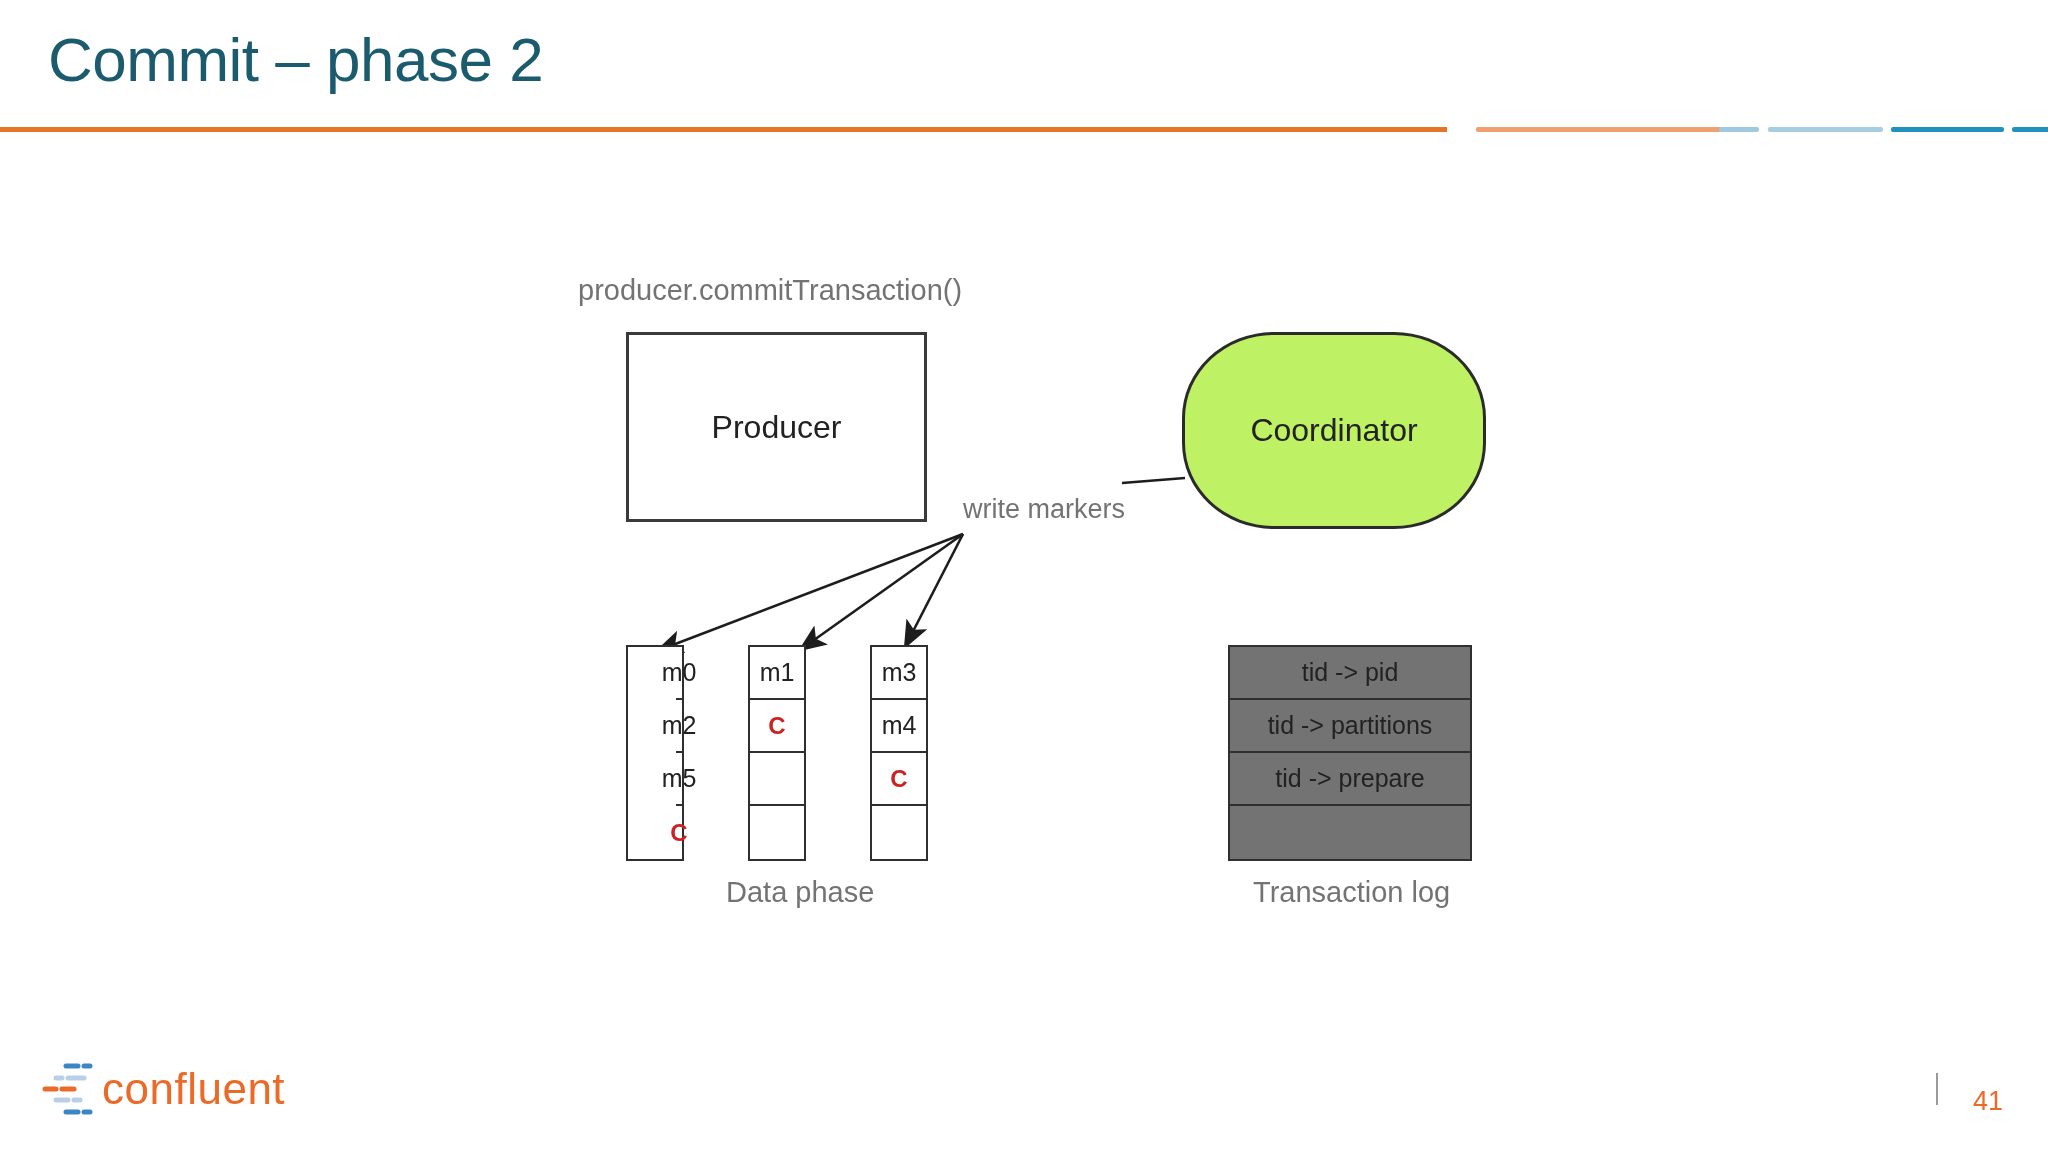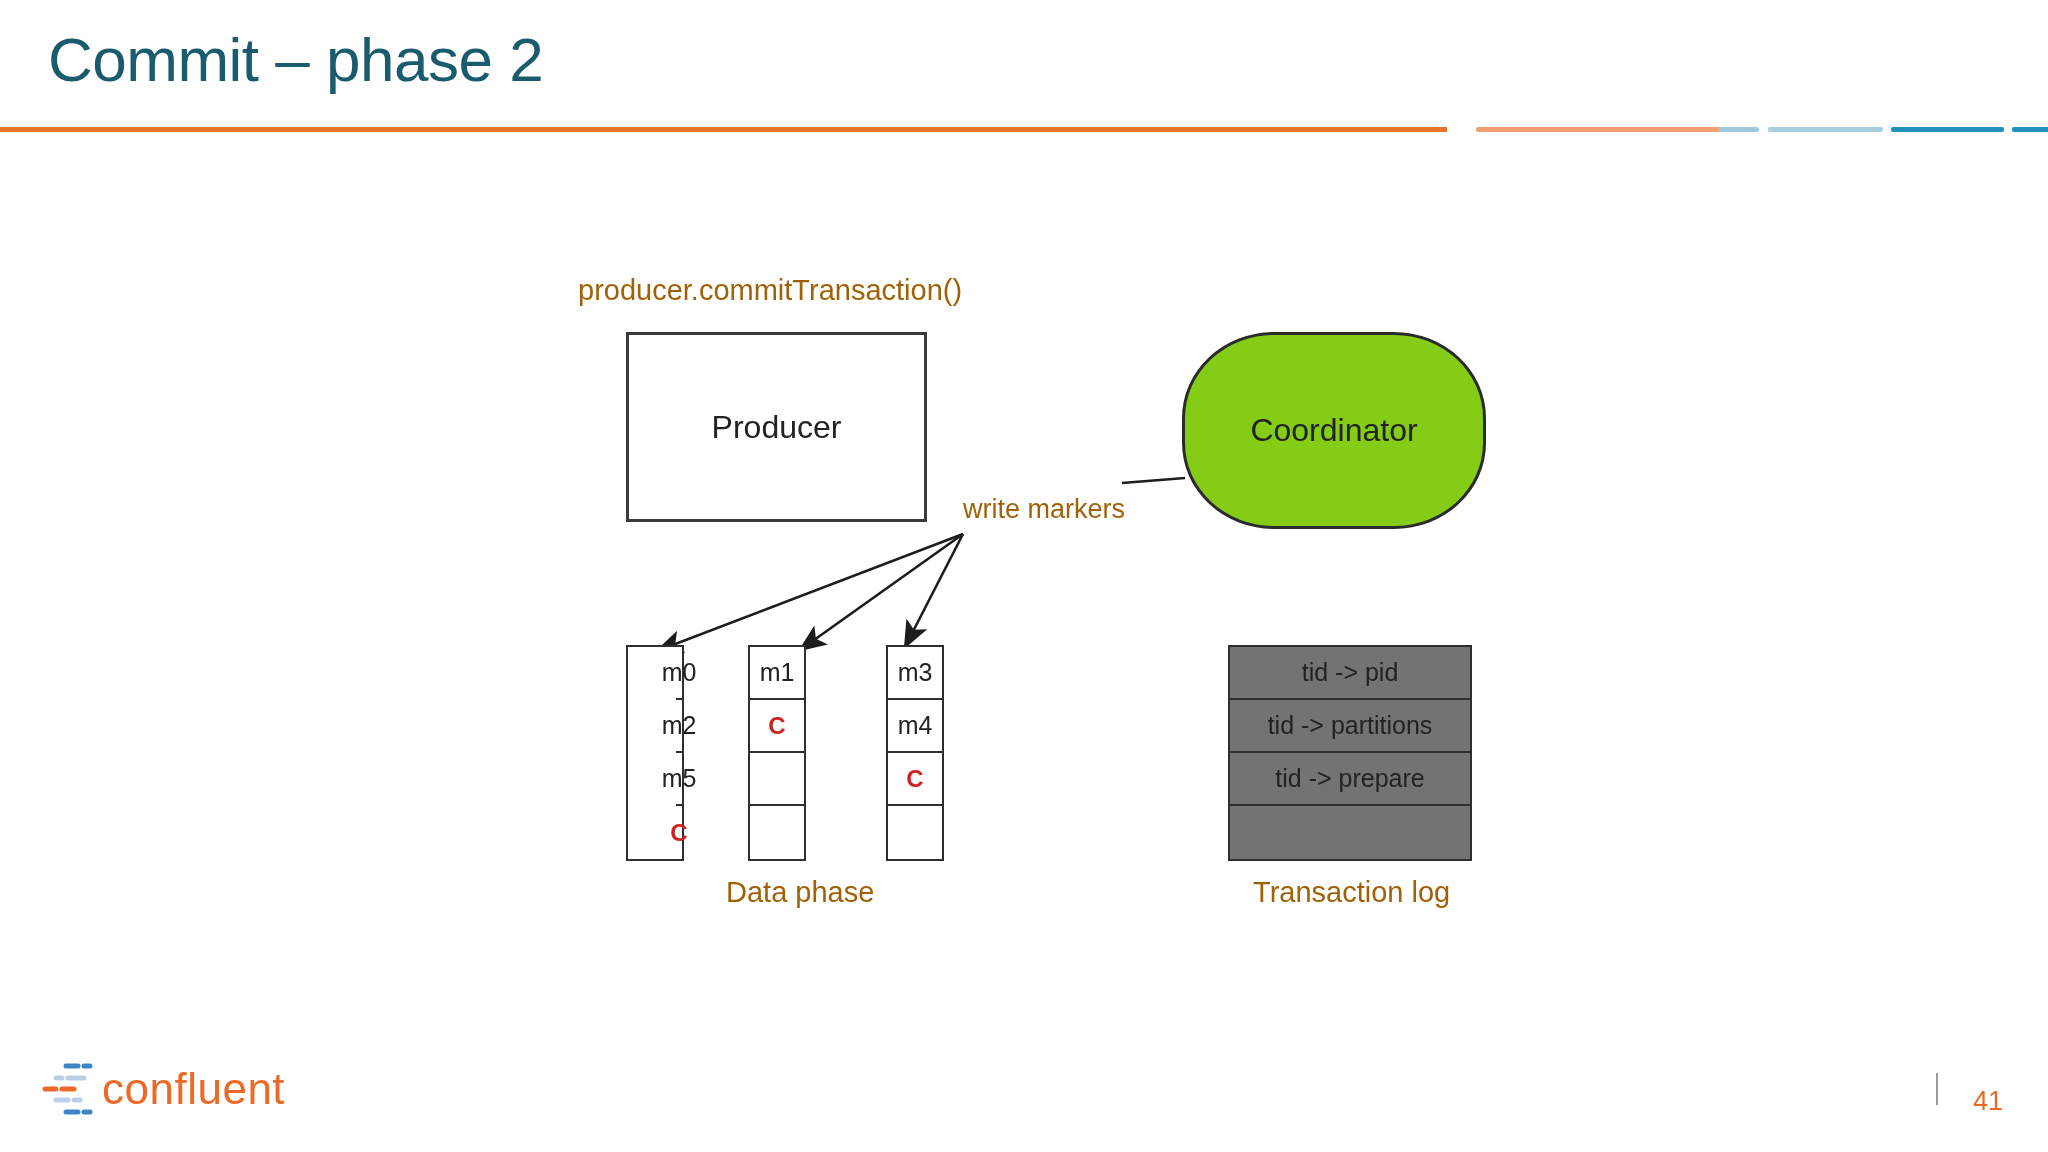"producer.commitTransaction()" .dlabel { color: #a16207 -> #737373 }
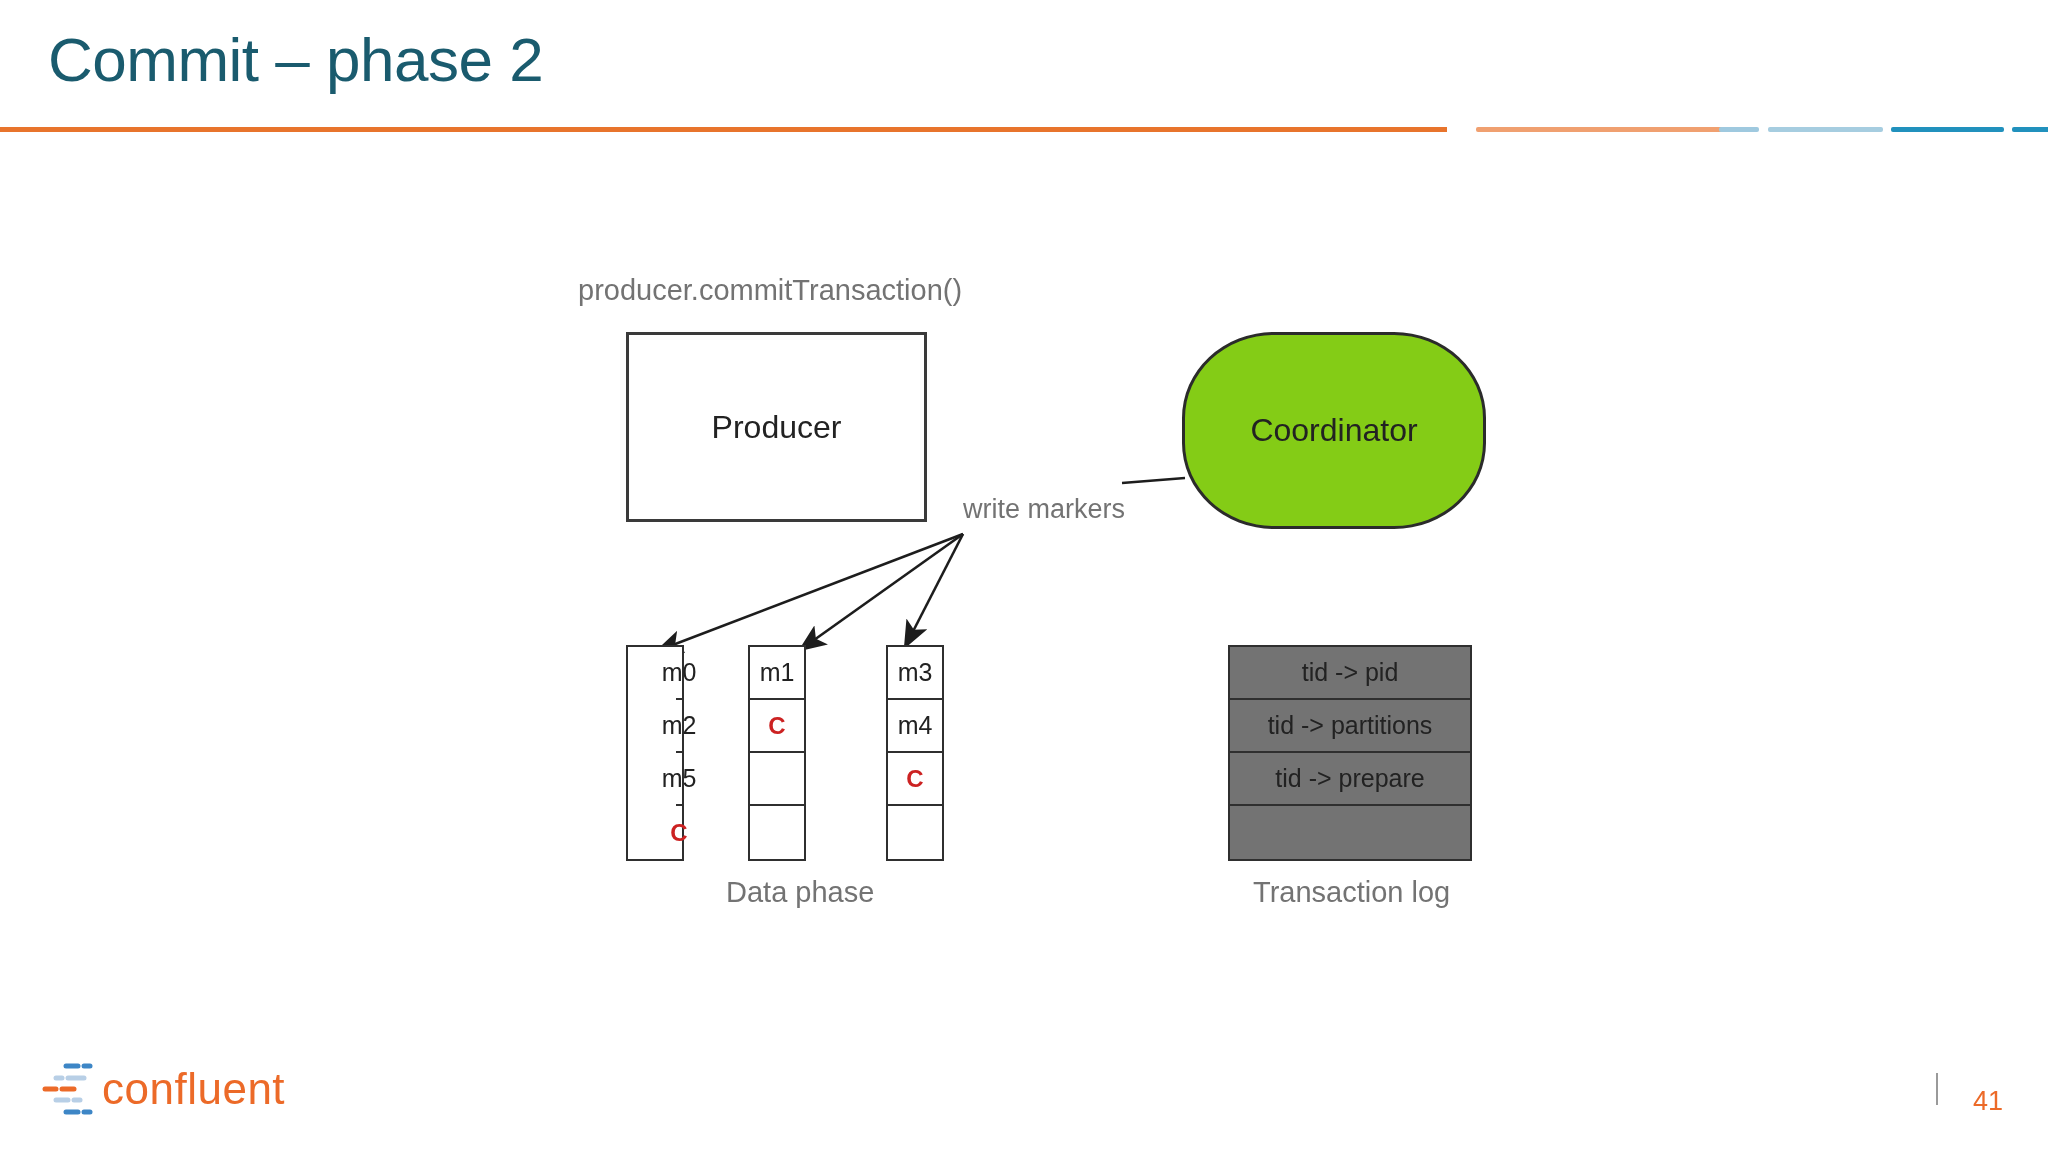"Coordinator" #node-coordinator { background: #84cc16 -> #bef264 }
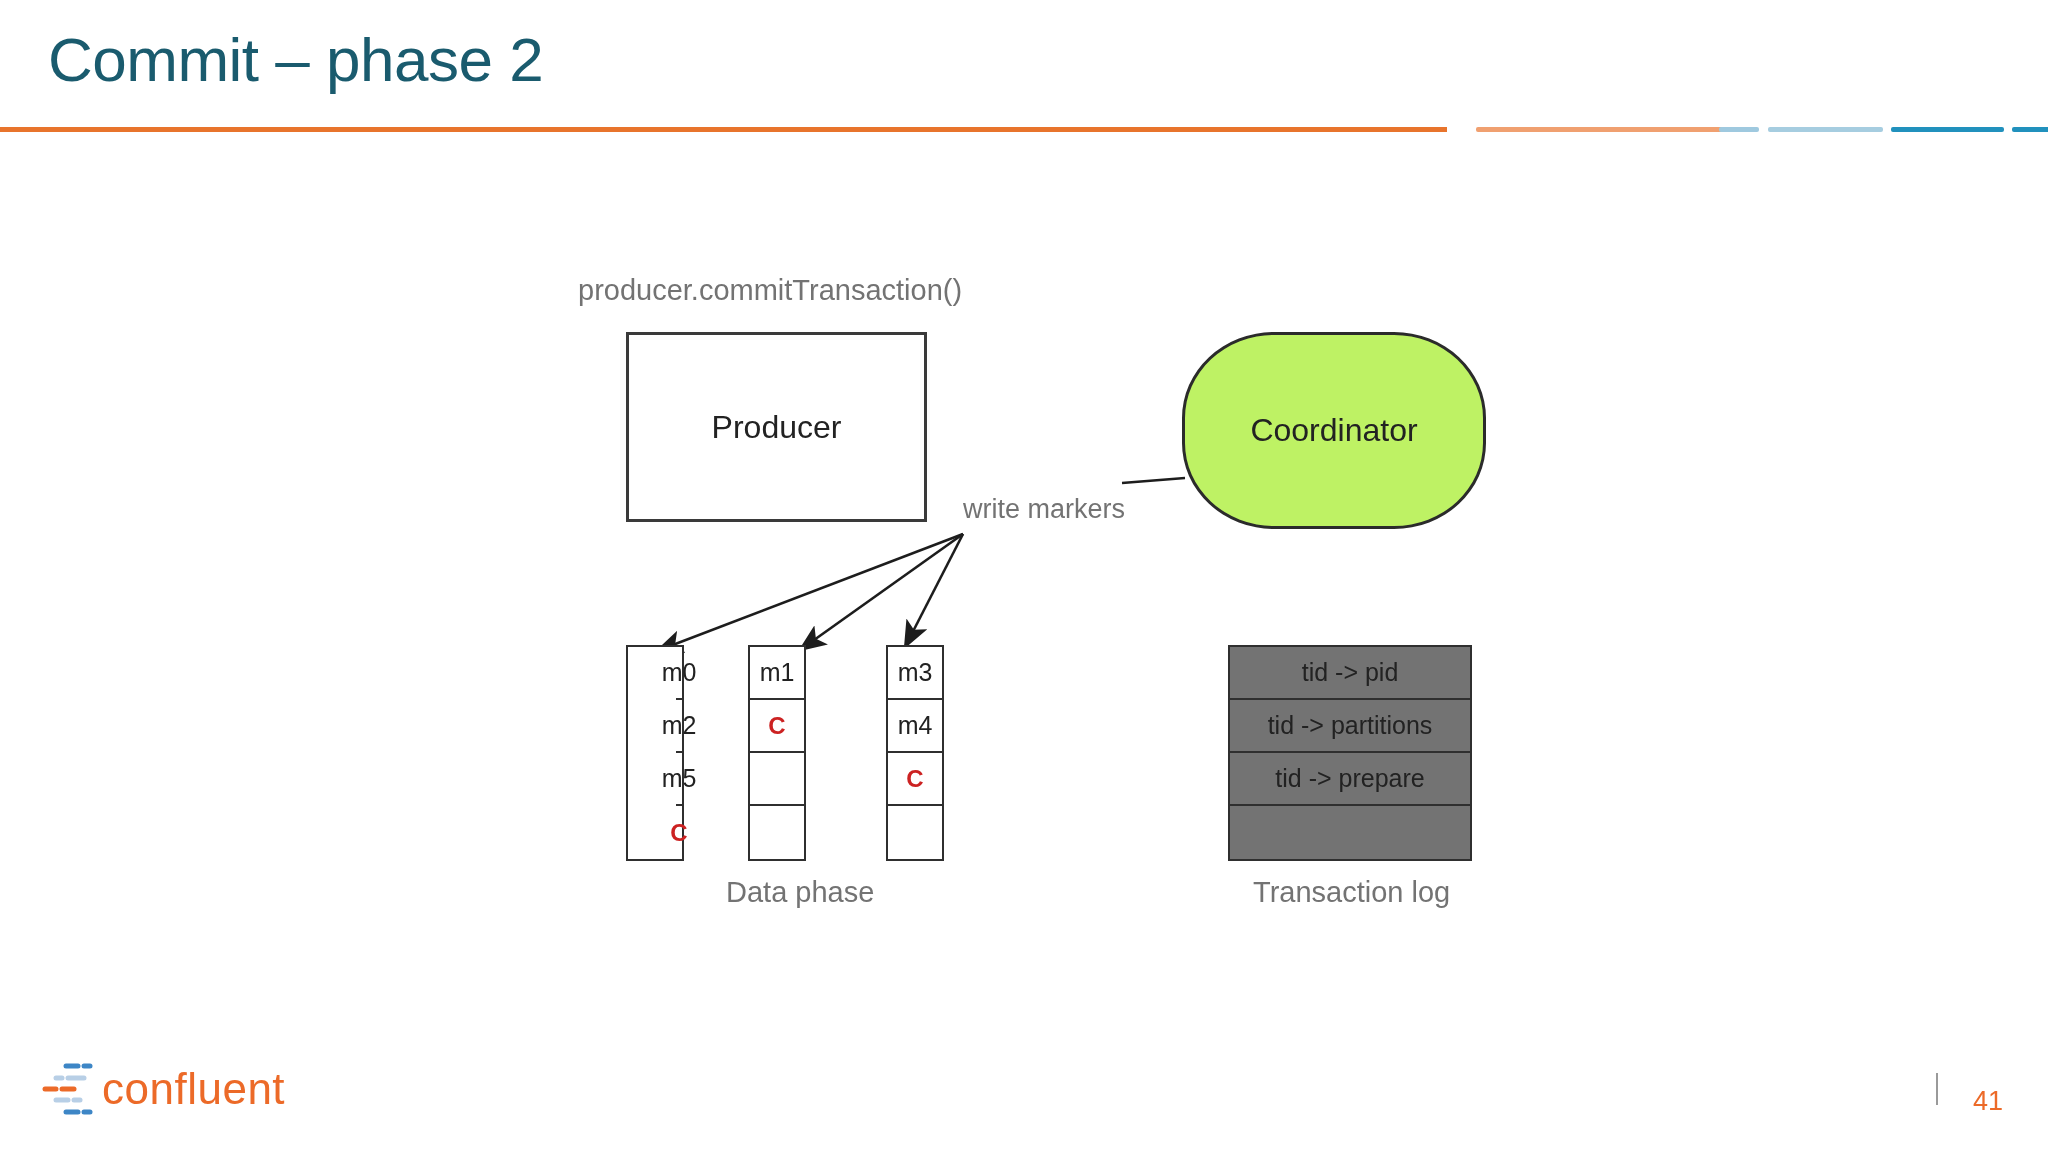"m3" #log-col-2 { margin-left: 16px -> none }
